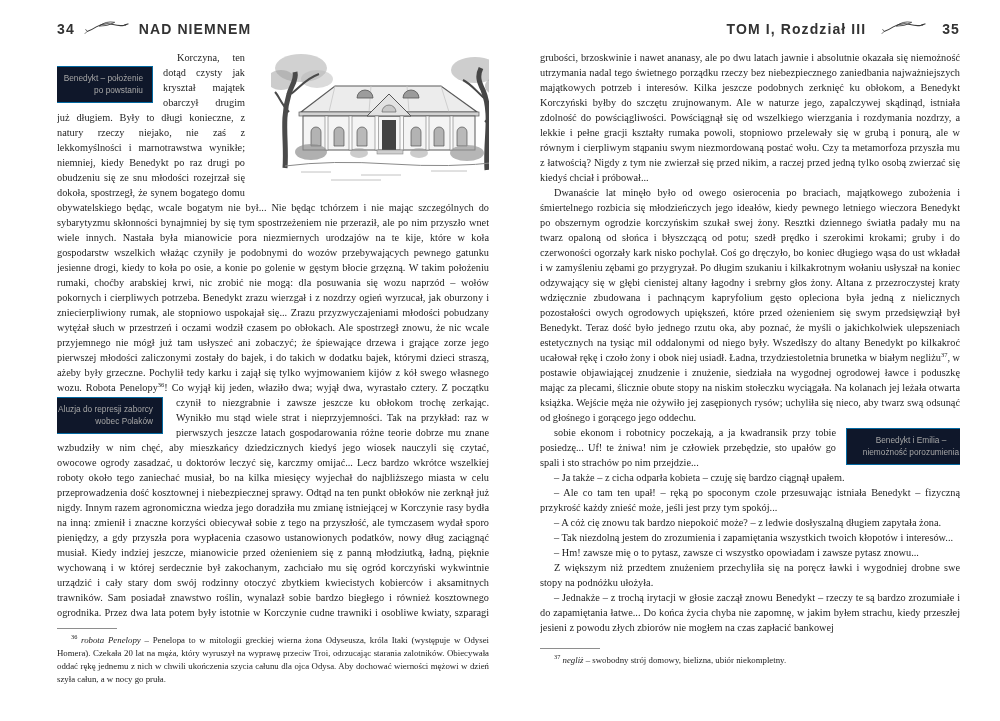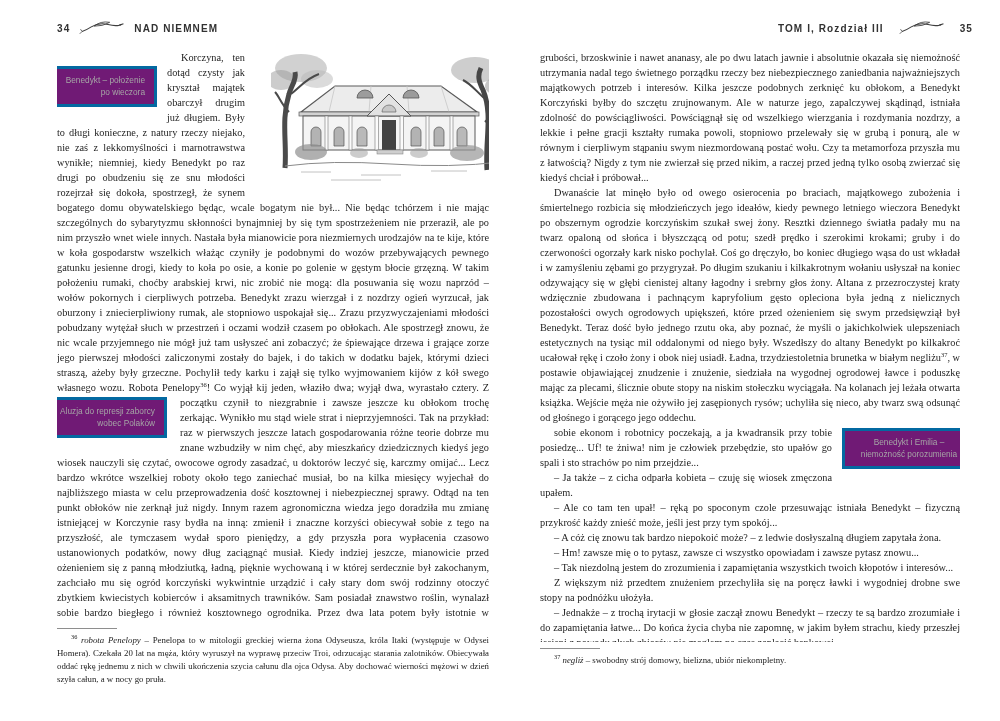"34" .runhead { font-size: 10px -> 14px }
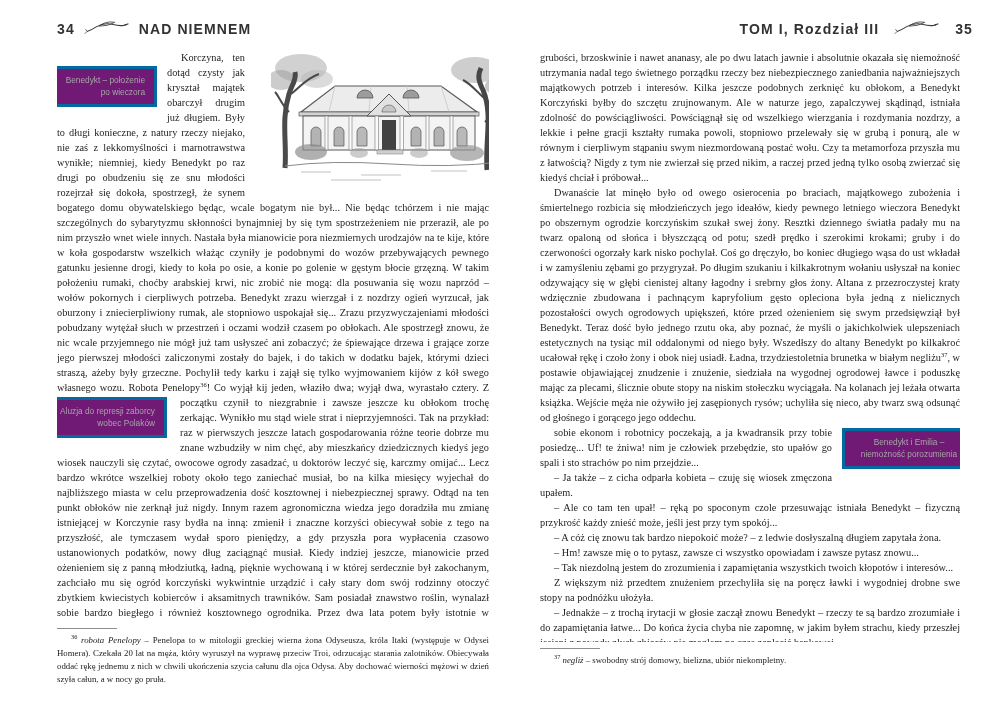"TOM I, Rozdział III" .runhead.right { right: 27px -> 40px }
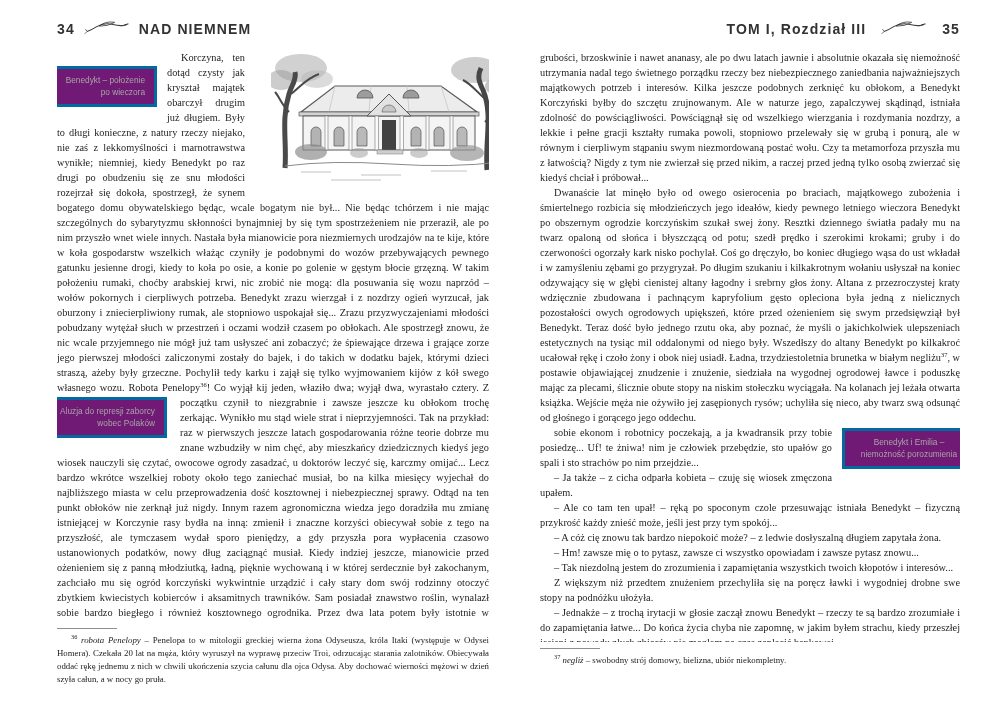"Benedykt – położenie" .mnote { background: #701a75 -> #0f172a; border: 3px solid #0369a1 -> 1px solid #0369a1 }
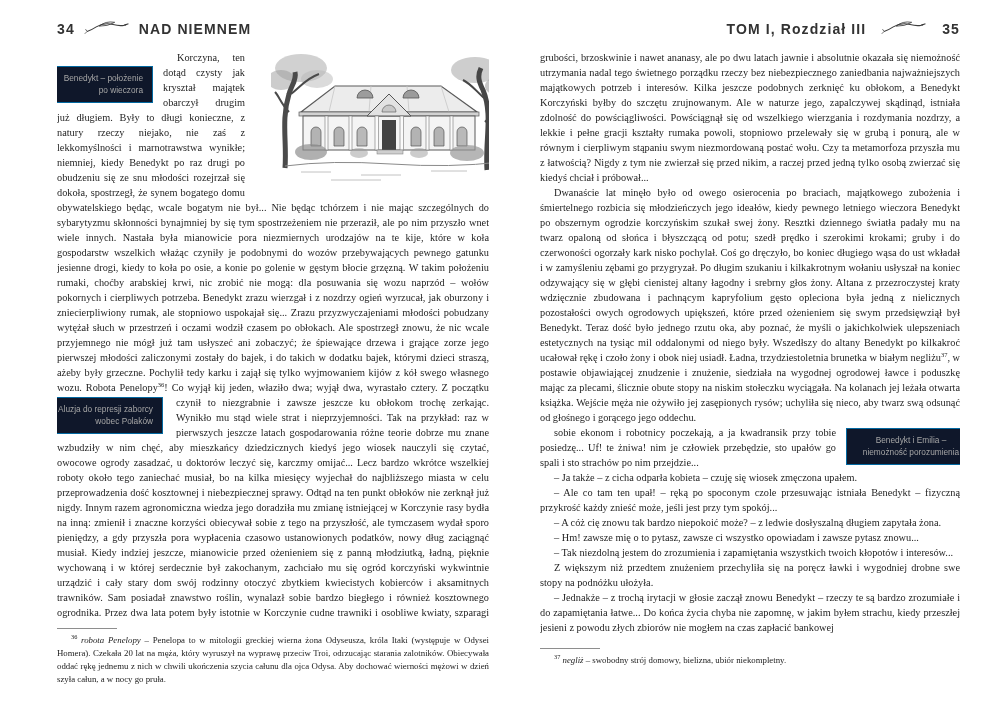"po wieczora" span { text: wieczora -> powstaniu }
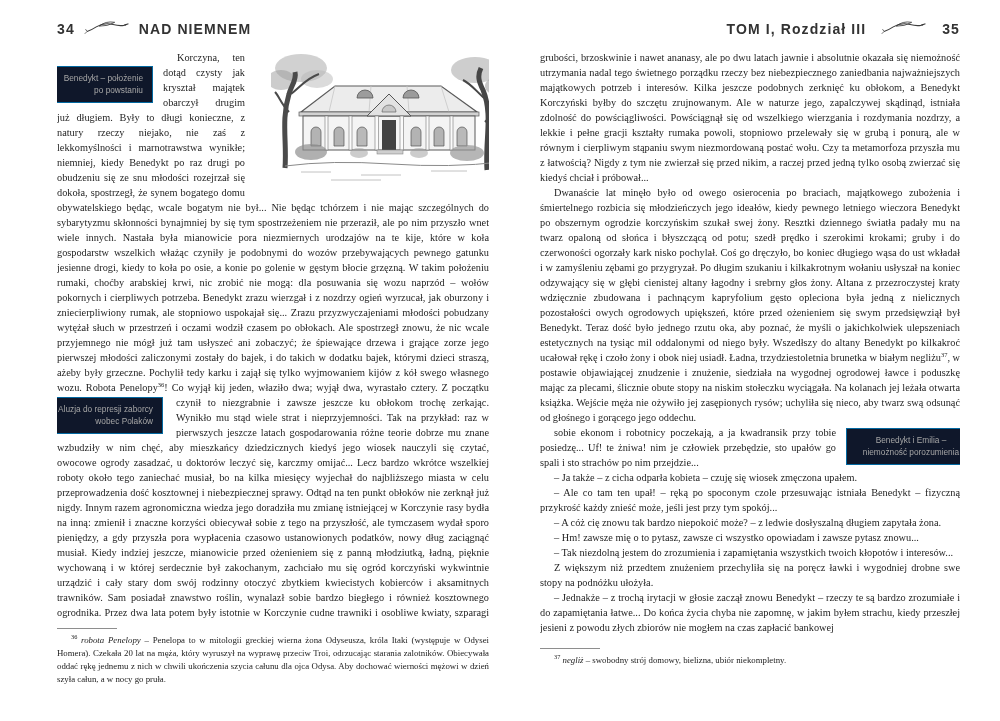"– Ja także – z" p.ind { text: wiosek zmęczona -> bardzo ciągnął }
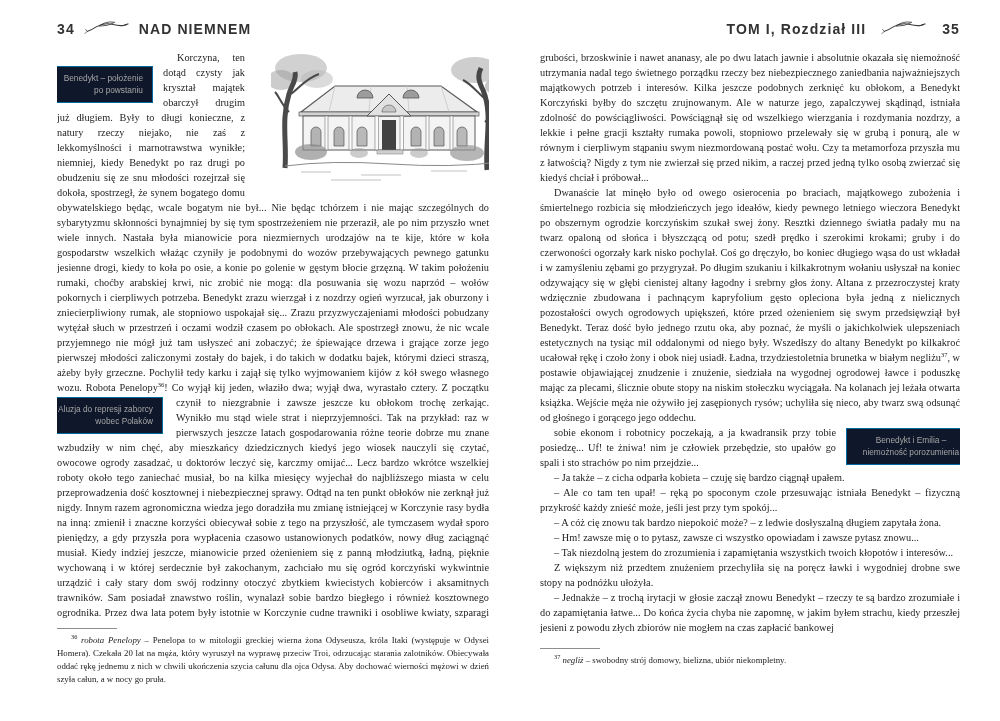"– Hm! zawsze mię o" p.ind { order: before "– Tak niezdolną jestem do" -> after "– Tak niezdolną jestem do" }
